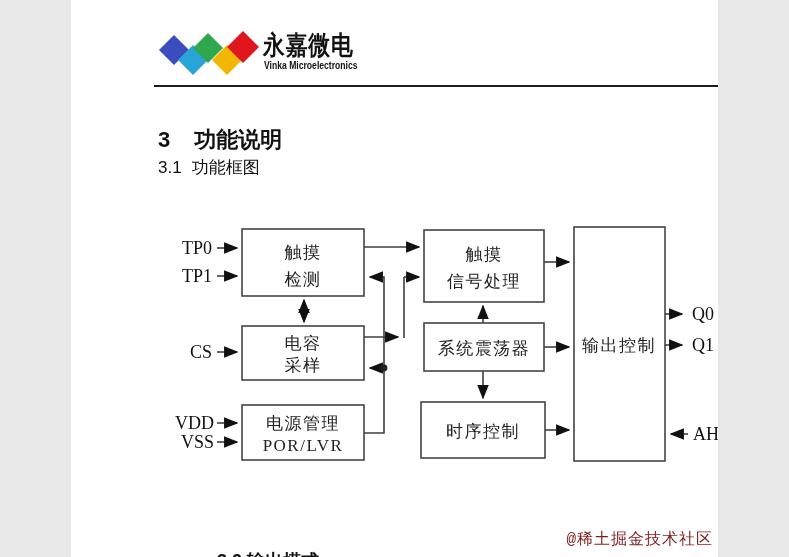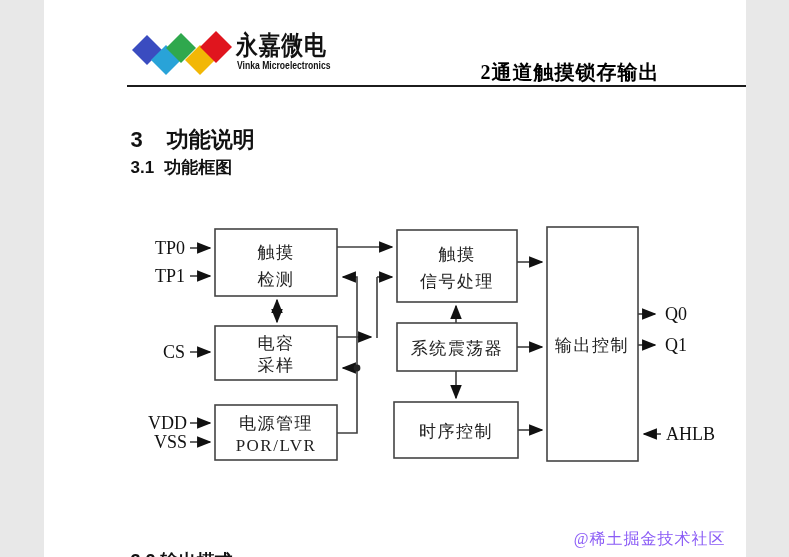"永嘉微电" .page { text-align: none -> center; width: 702px -> 647px }
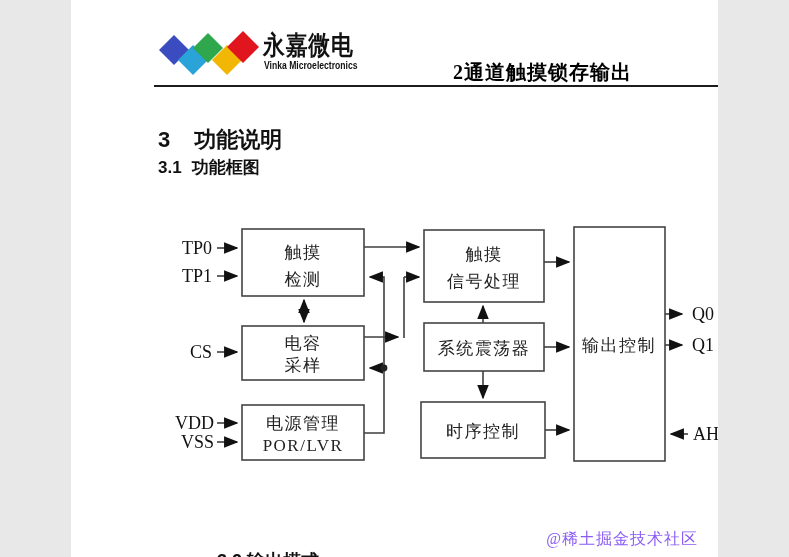"2通道触摸锁存输出" div.abs { html: <div>2通道触摸锁存输出</div> -> none }
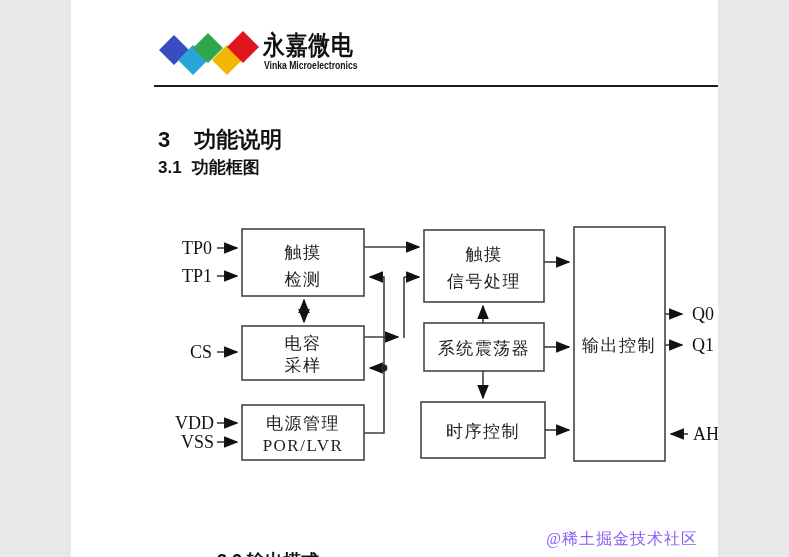"3.1 功能框图" .h2 { font-weight: bold -> normal }
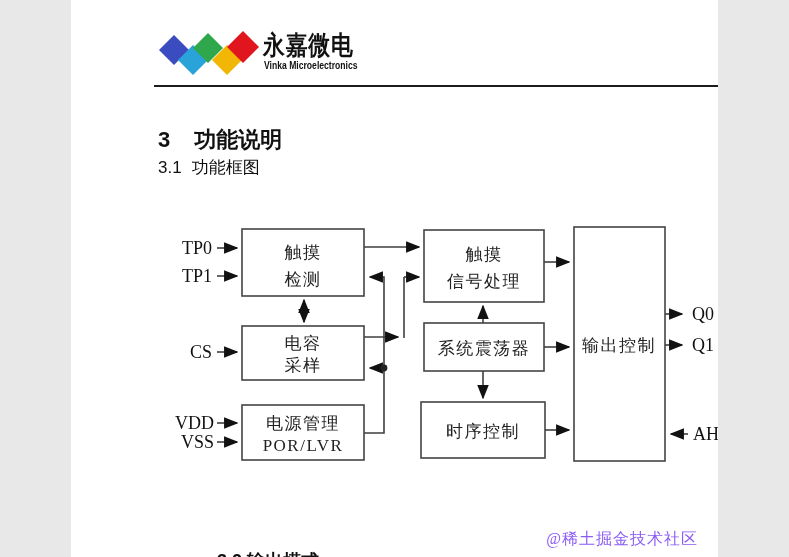"@稀土掘金技术社区" .watermark { color: #8b5cf6 -> #7f1d1d; font-family: Liberation Serif, serif -> Liberation Mono, monospace; right: 20px -> 5px }
